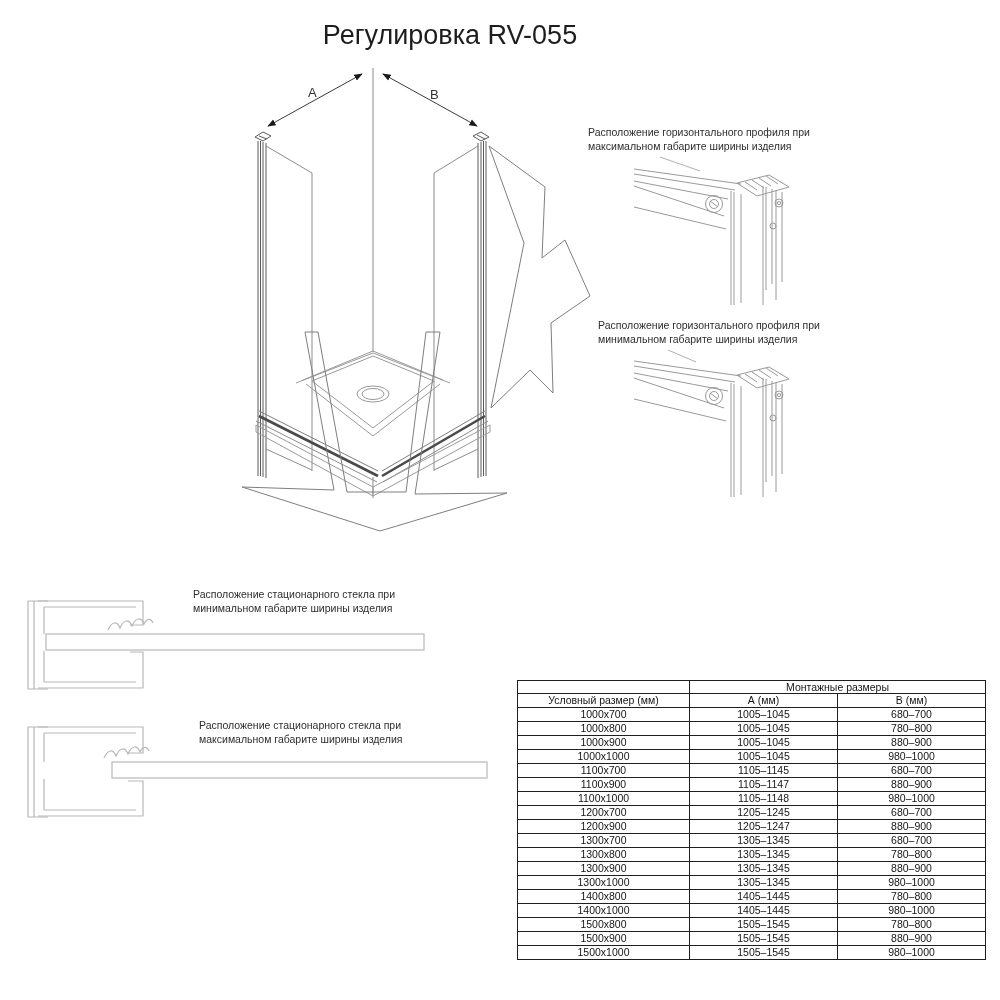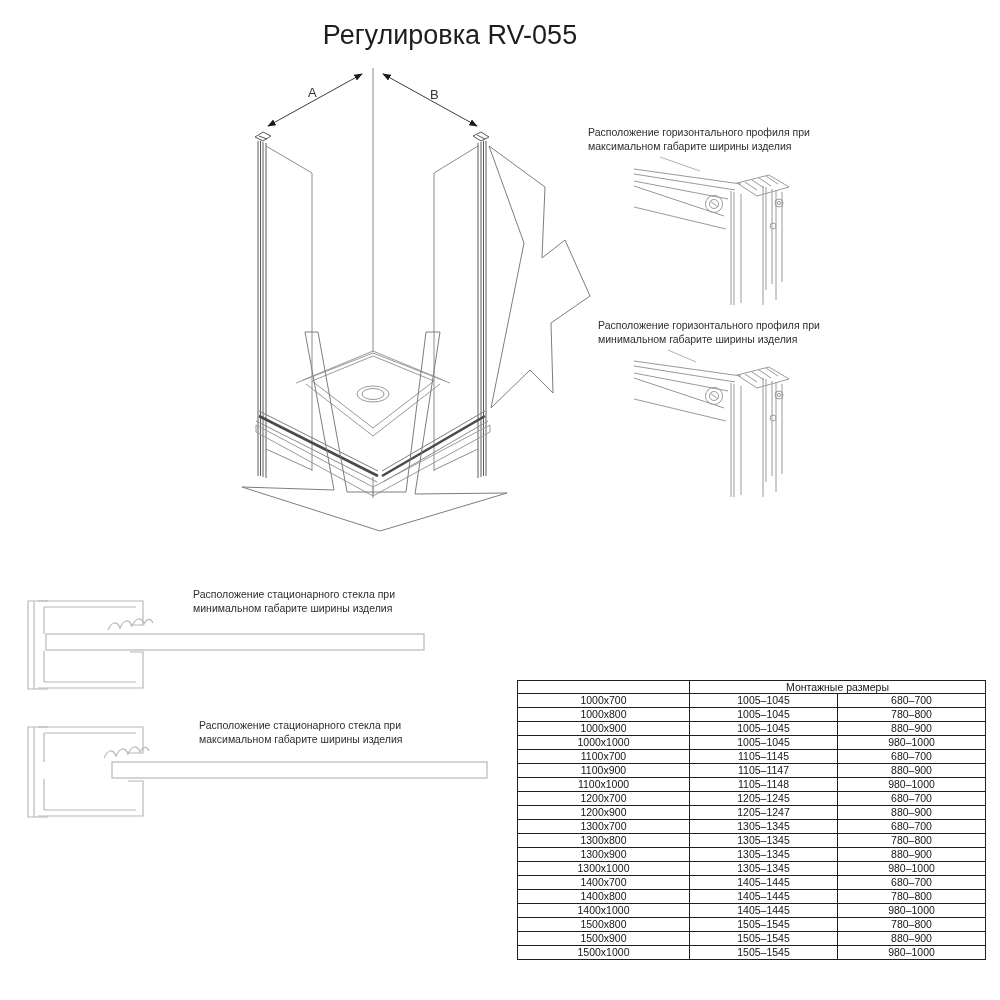"Условный размер (мм)" tr { html: none -> <tr> <th>Условный размер (мм)</th> <th>А (мм)</th> <th>В (мм)</th> </tr> }
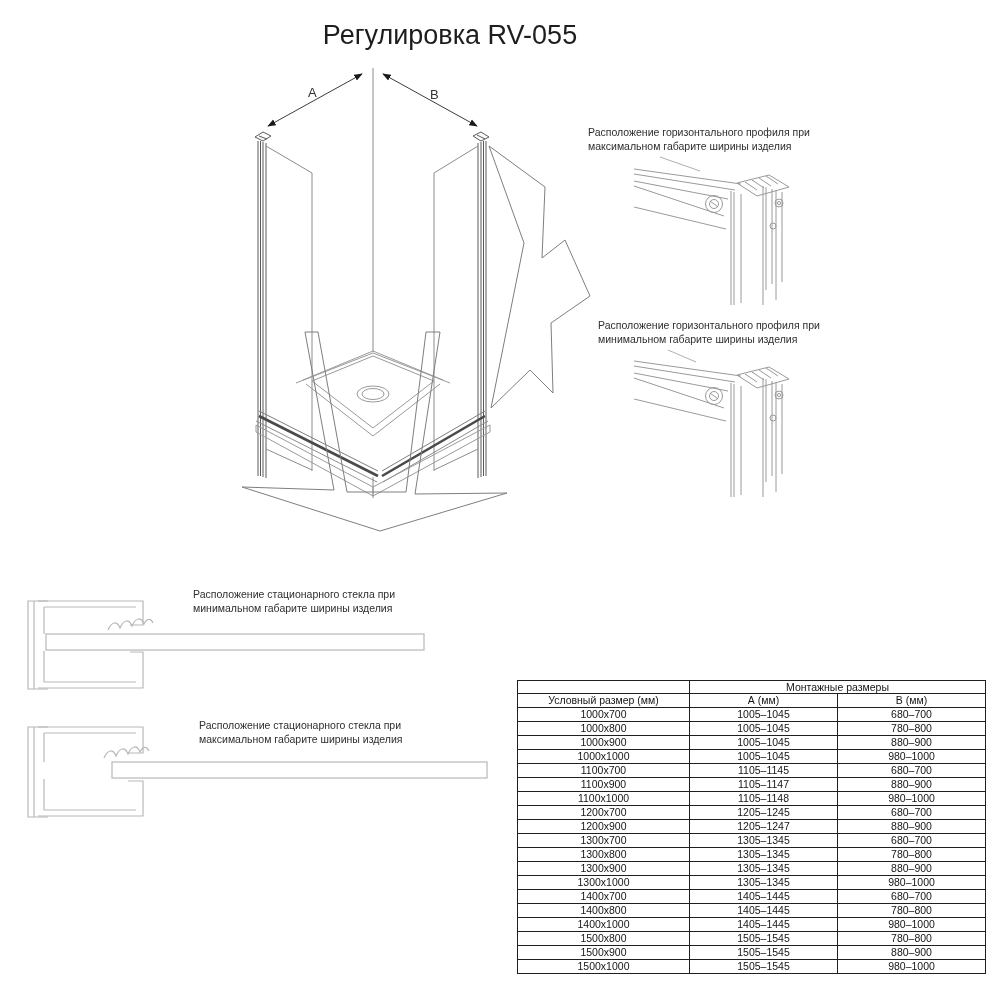"1400x700" tr { html: <tr> <td>1400x700</td> <td>1405–1445</td> <td>680–700</td> </tr> -> none }
